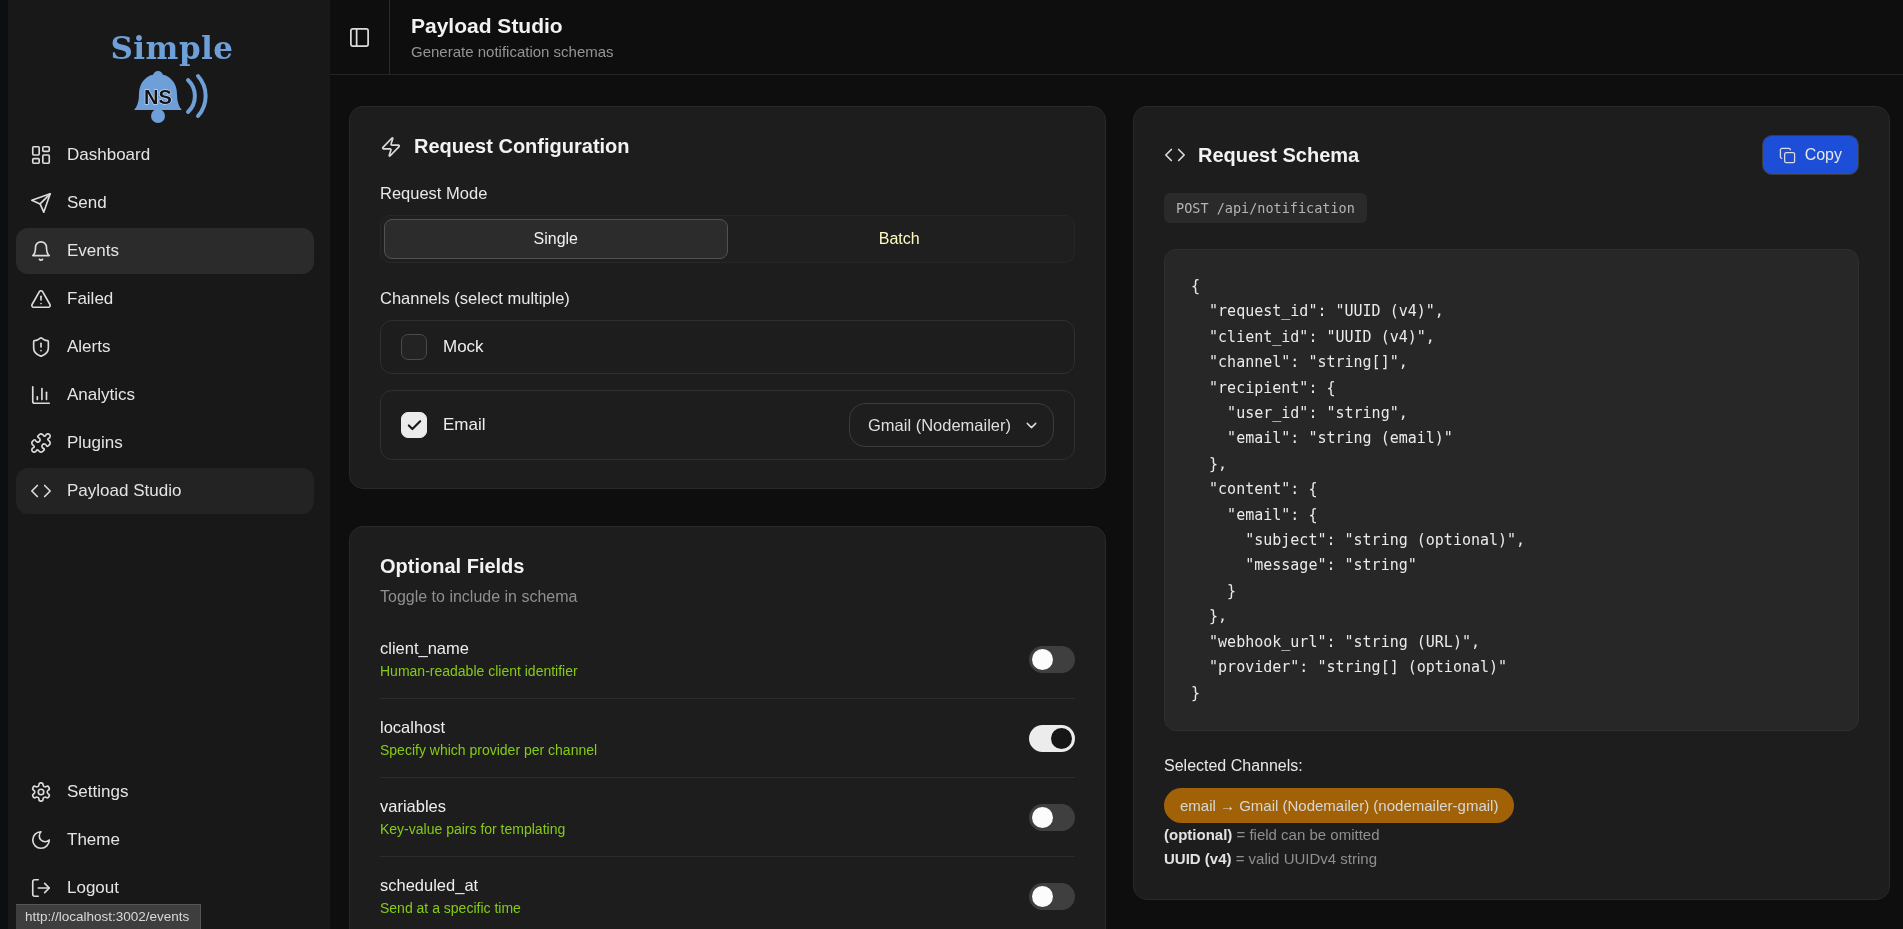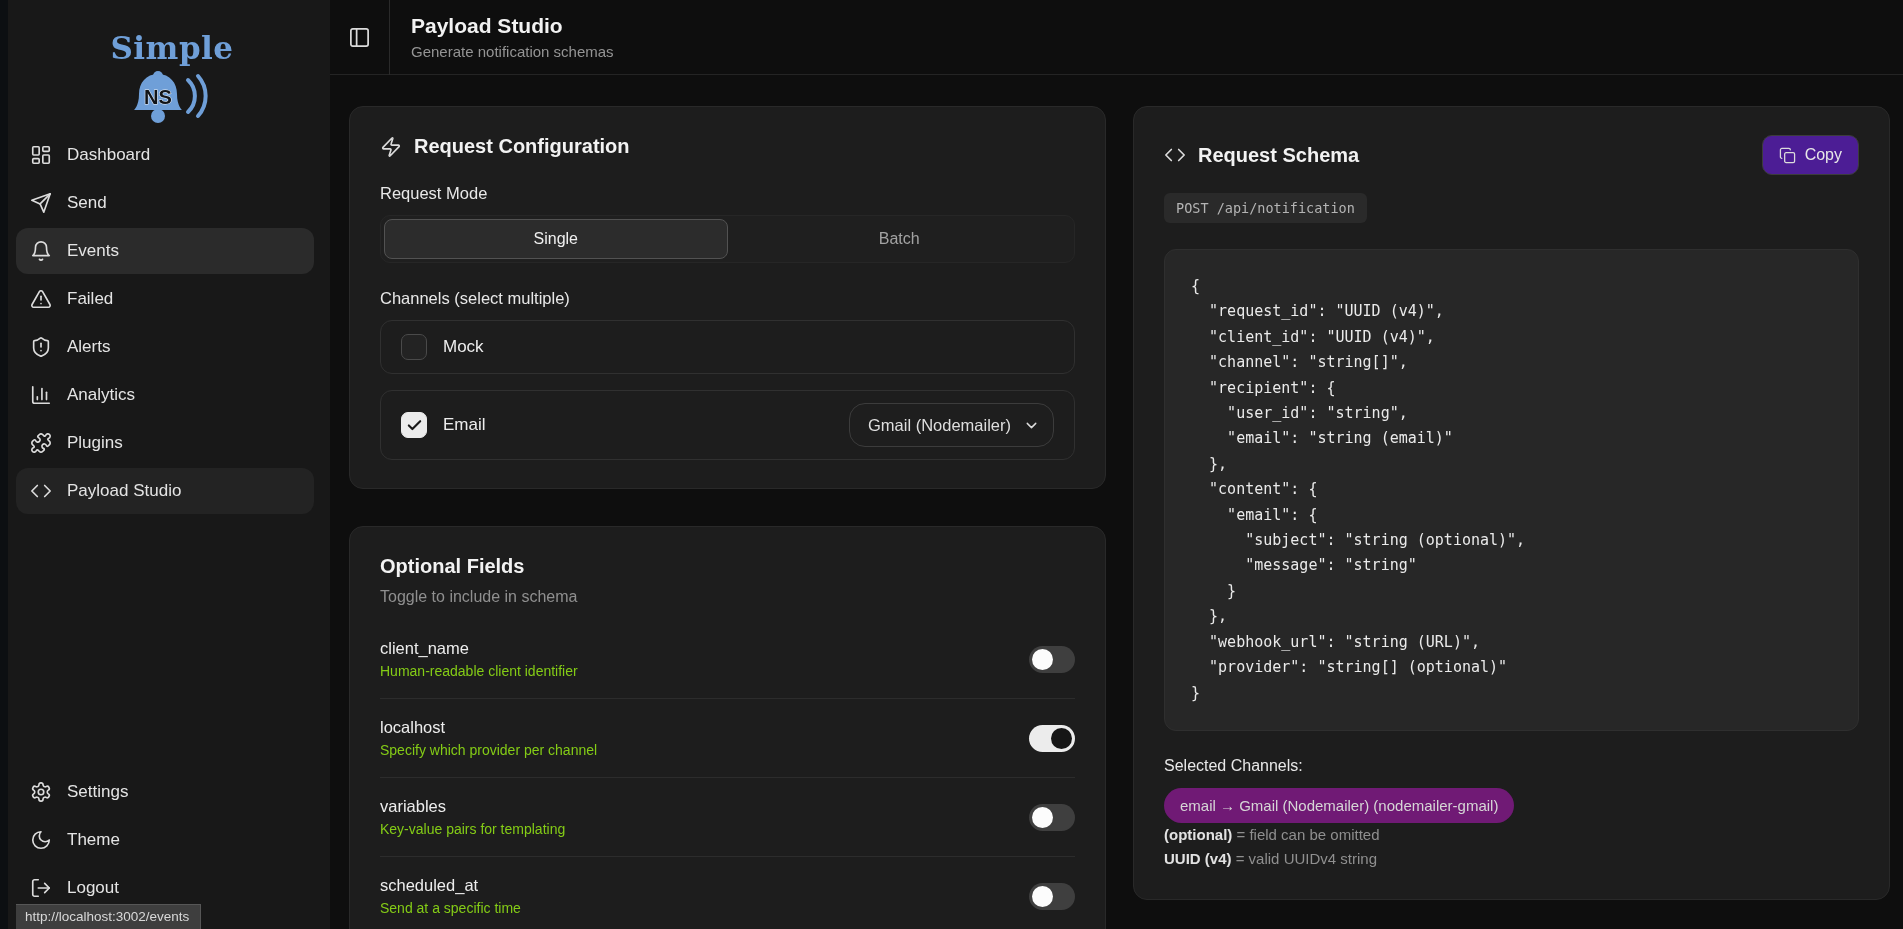"Copy" .copy-btn { background: #4c1d95 -> #1d4ed8 }
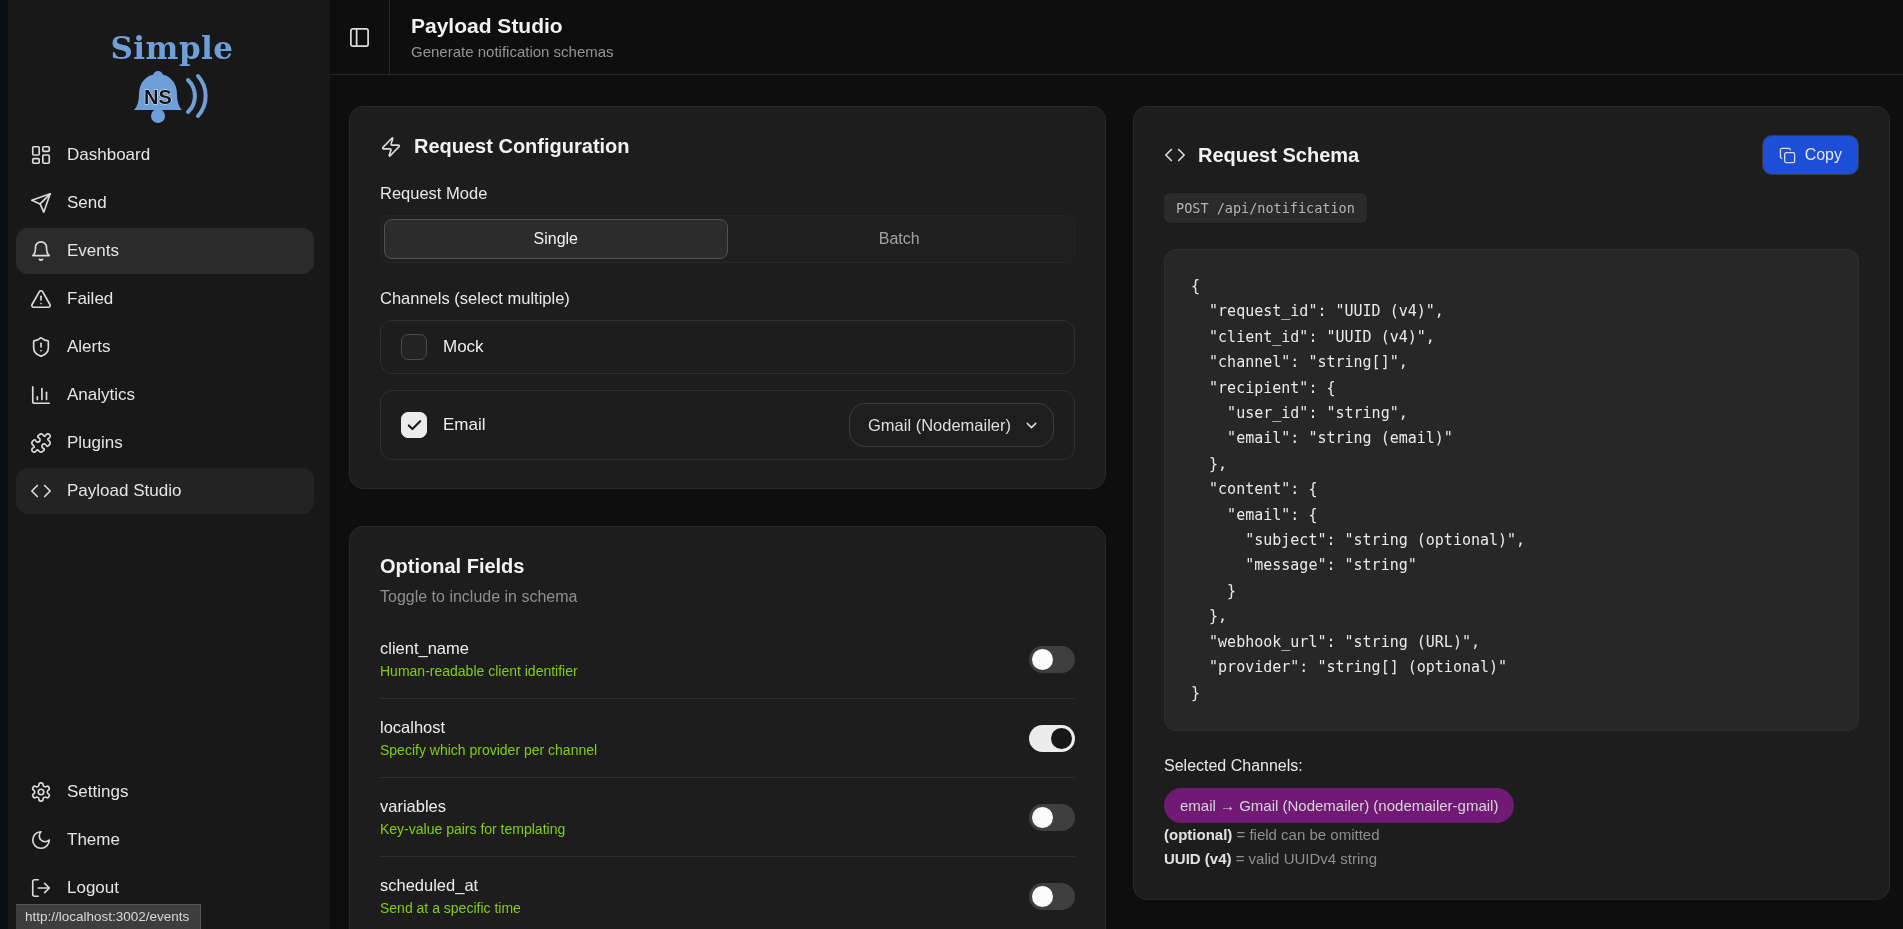"Batch" .segment { color: #a3a3a3 -> #fef9c3 }
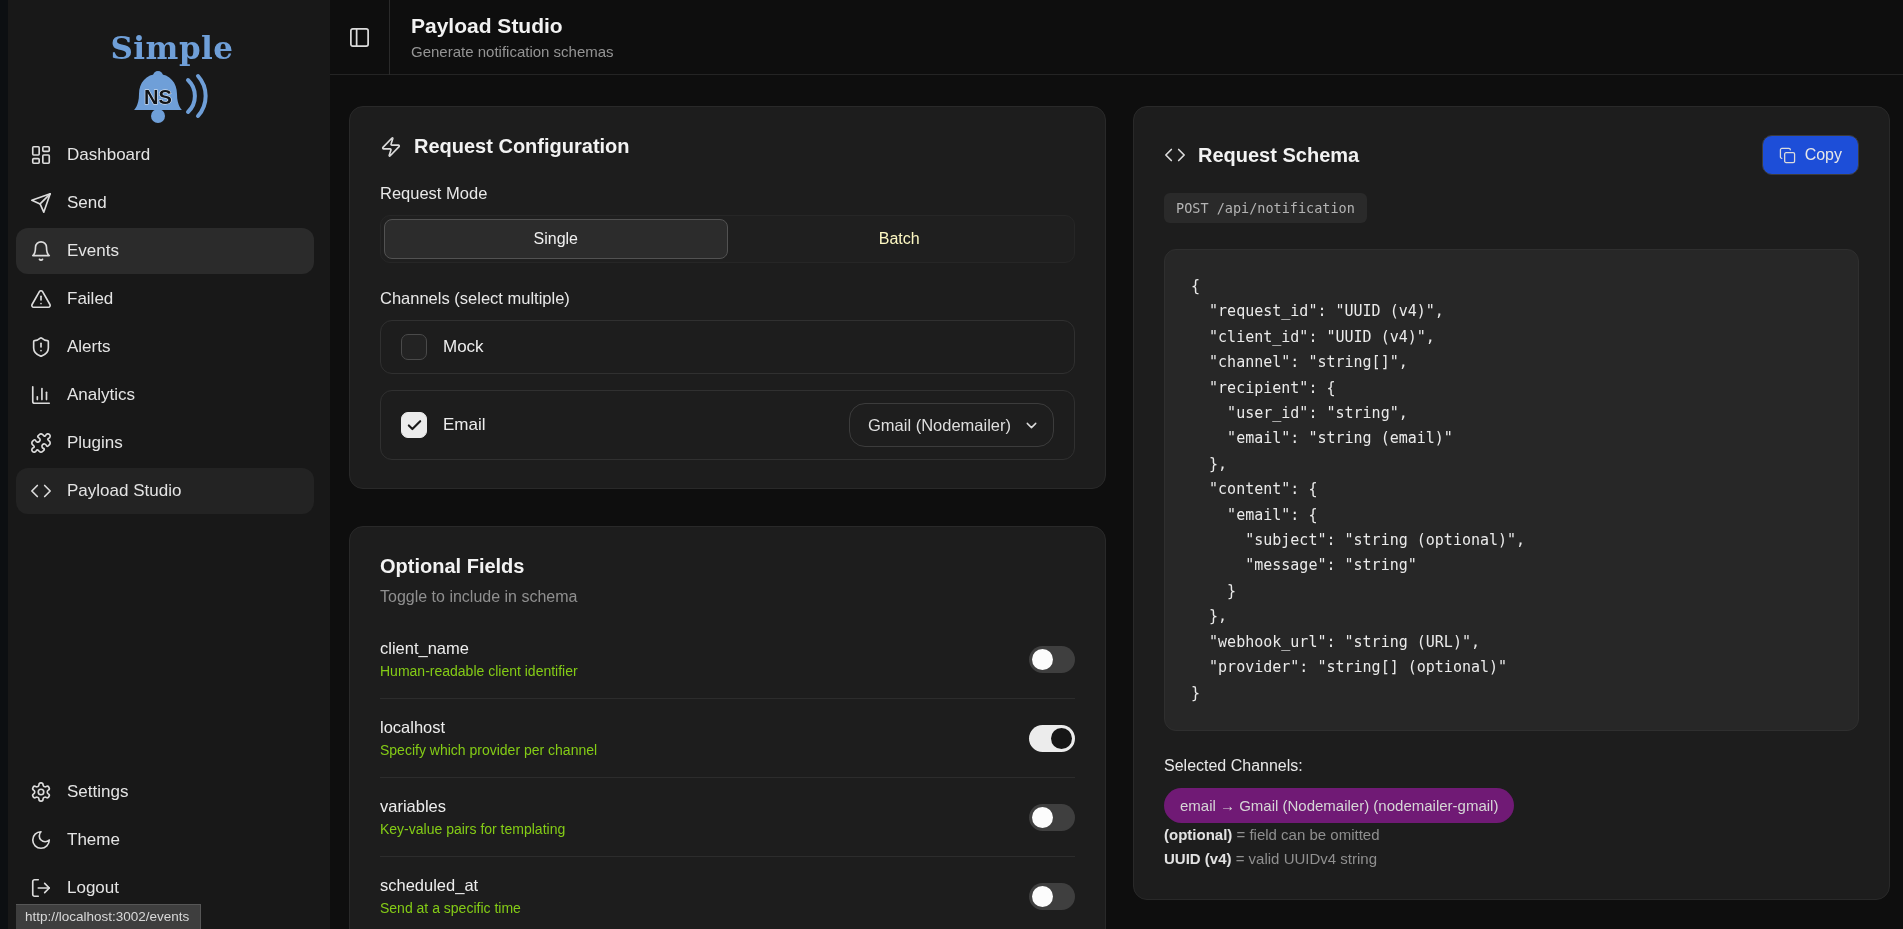"email → Gmail (Nodemailer)" .channel-chip { background: #701a75 -> #a16207 }
